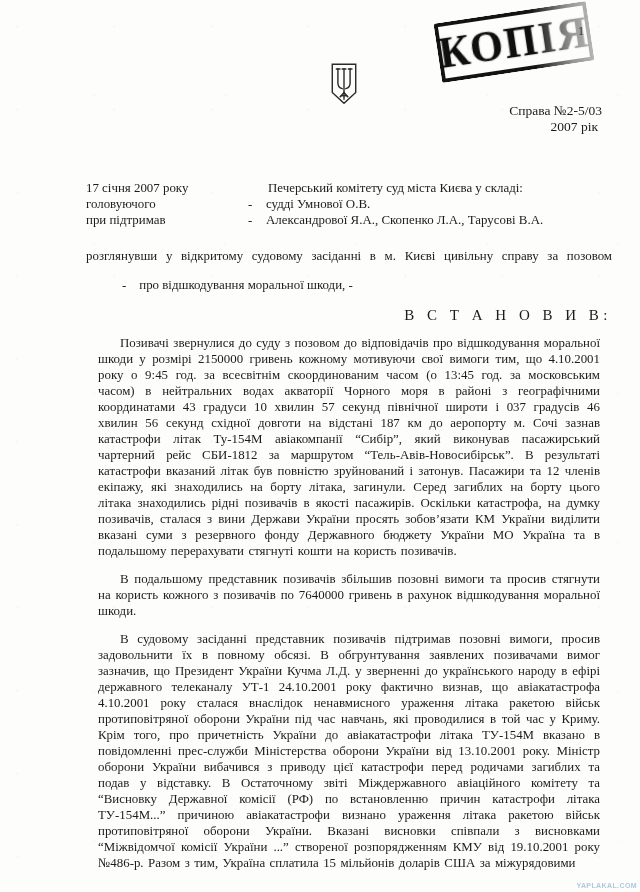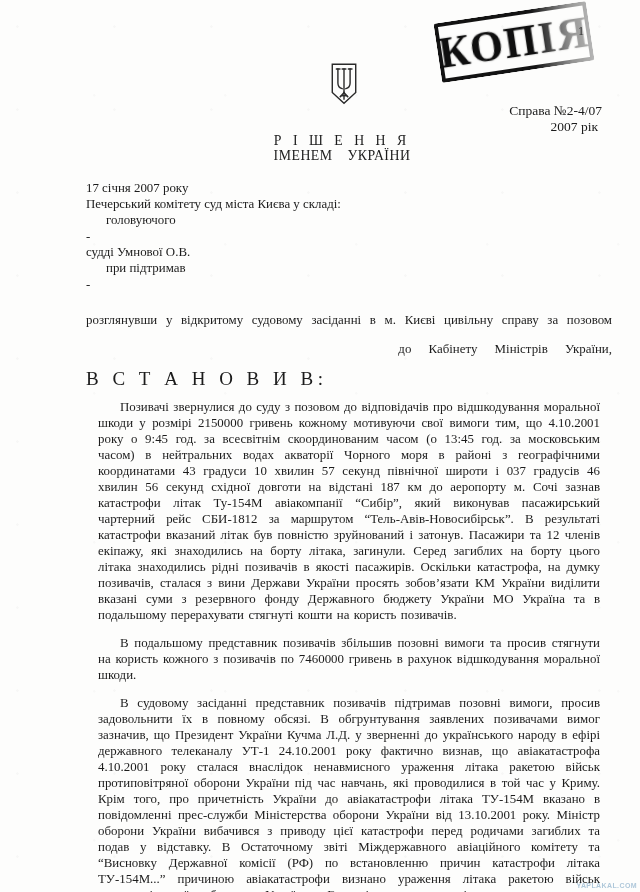"Справа №2-4/07" div.case-ref { text: 2-4/07 -> 2-5/03 }
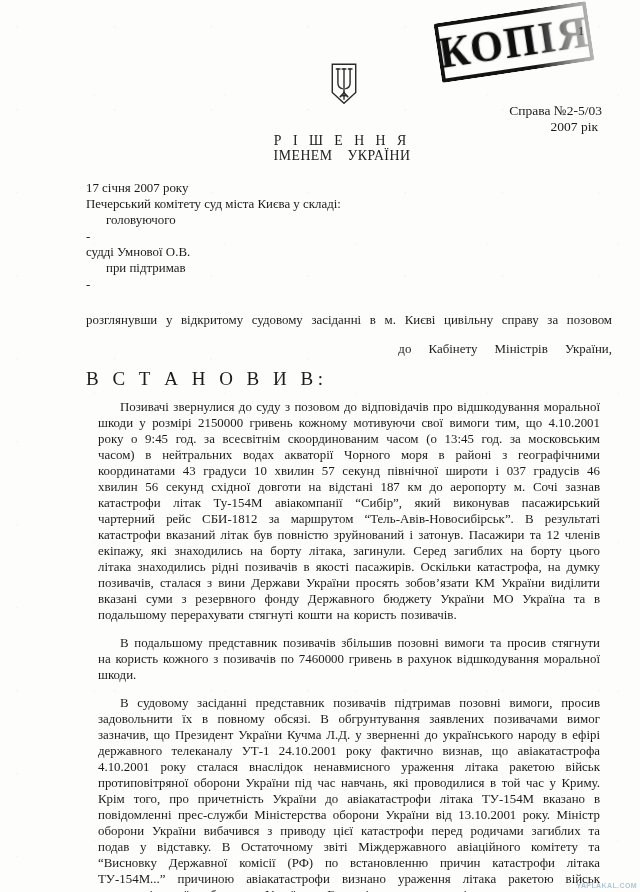"Р І Ш Е Н" div.title-block { html: <div> <div>Р І Ш Е Н Н Я</div> <div>ІМЕНЕМ УКРАЇНИ</div> </div> -> none }
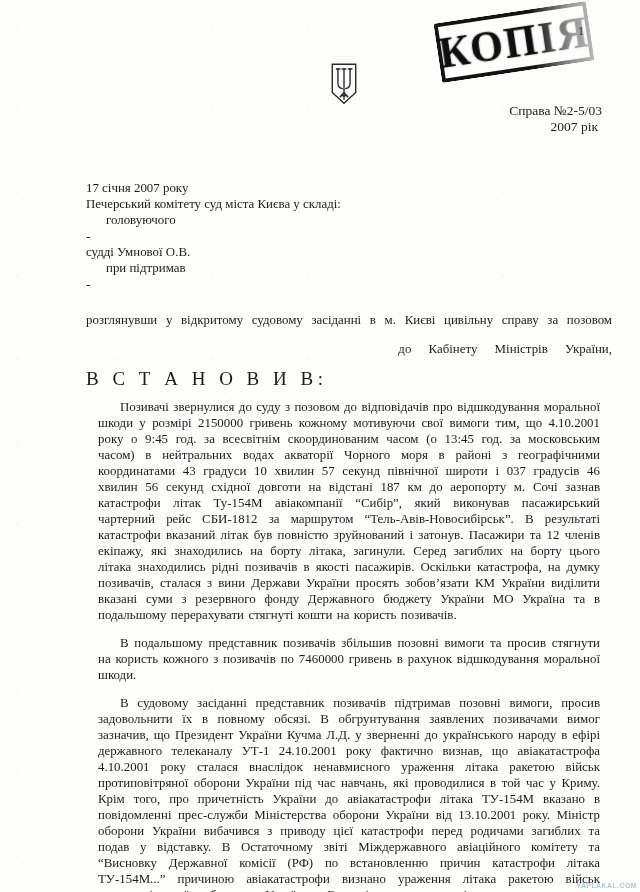"17 січня 2007 року" .hdr-line { flex-direction: column -> none }
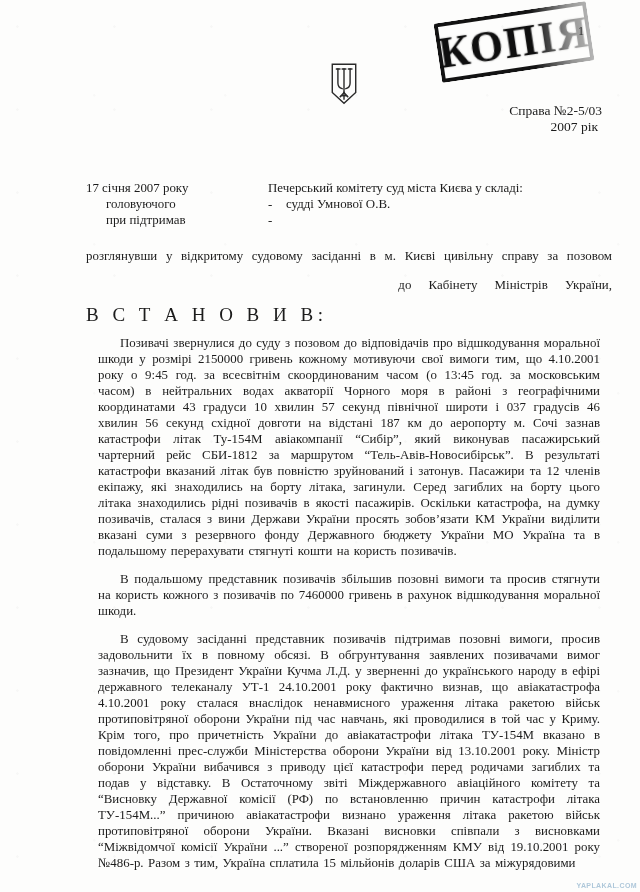"головуючого" .hdr-label { margin-left: 20px -> none }
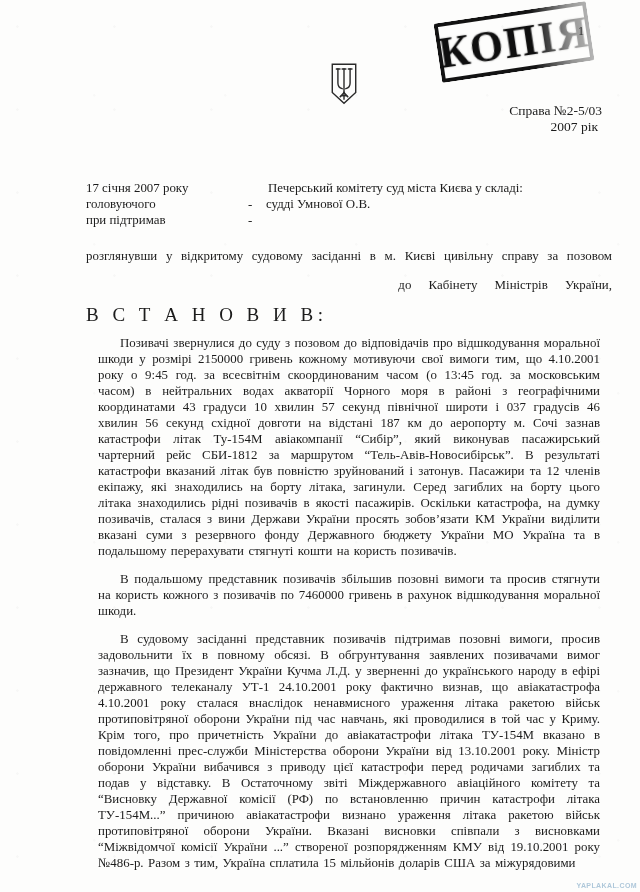"Александрової Я.А., Скопенко Л.А.," span { html: none -> <span>Александрової Я.А., Скопенко Л.А., Тарусові В.А.</span> }
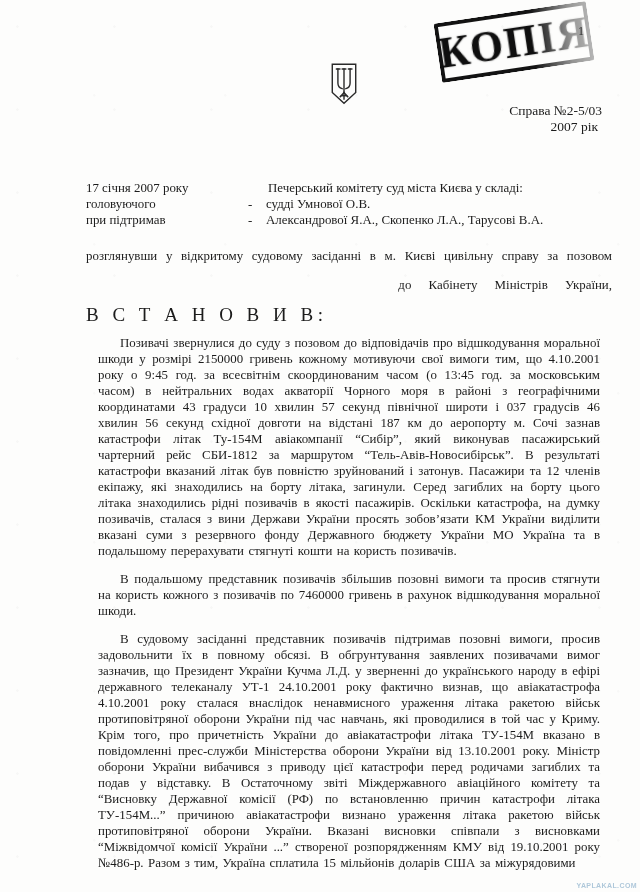"- про відшкодування моральної шкоди," div.subject-line { html: none -> <div> <span>-</span> <span>про відшкодування моральної шкоди, -</span> </div> }
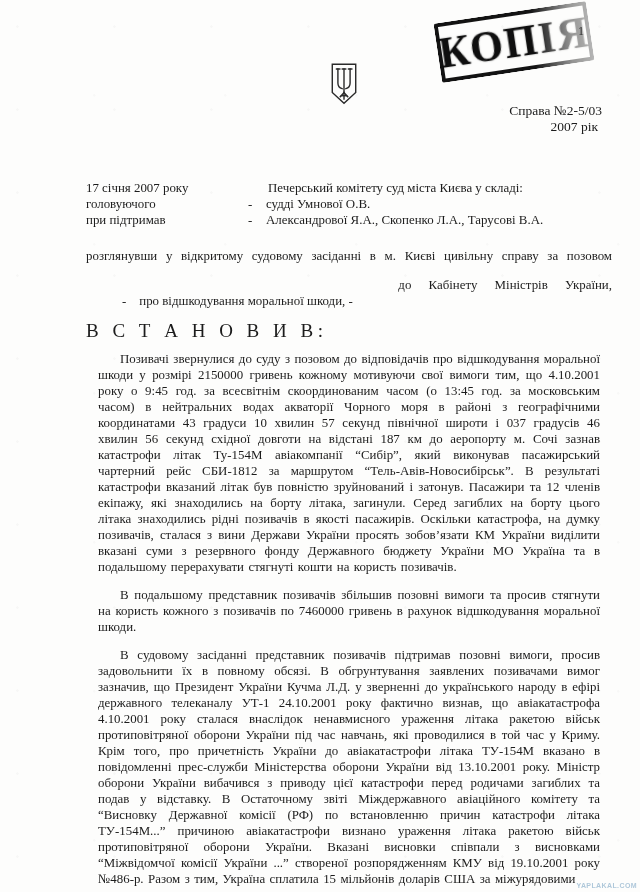"до Кабінету Міністрів України," div.defendants-1 { html: <div>до Кабінету Міністрів України,</div> -> none }
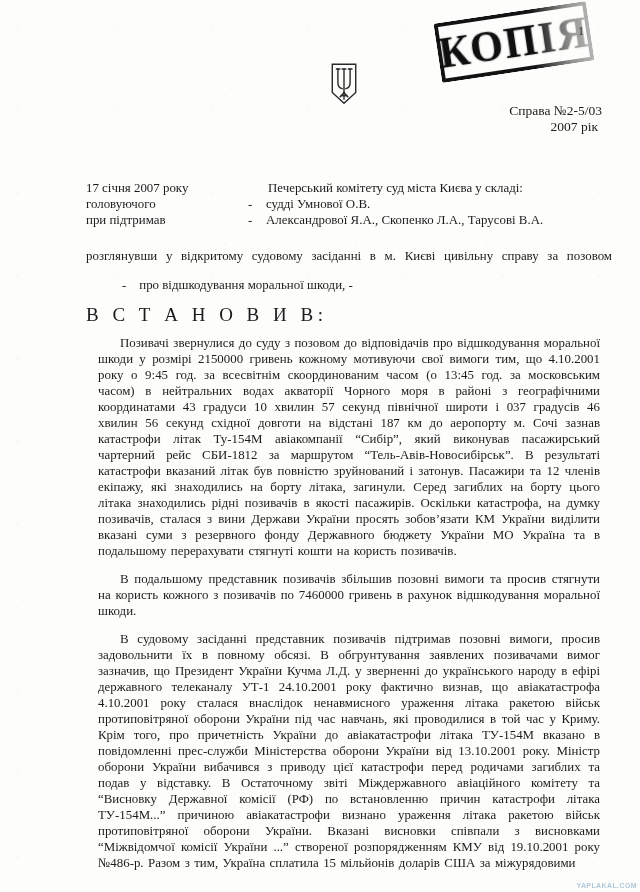"В С Т А Н" .established { font-size: 19px -> 15px; text-align: left -> right }
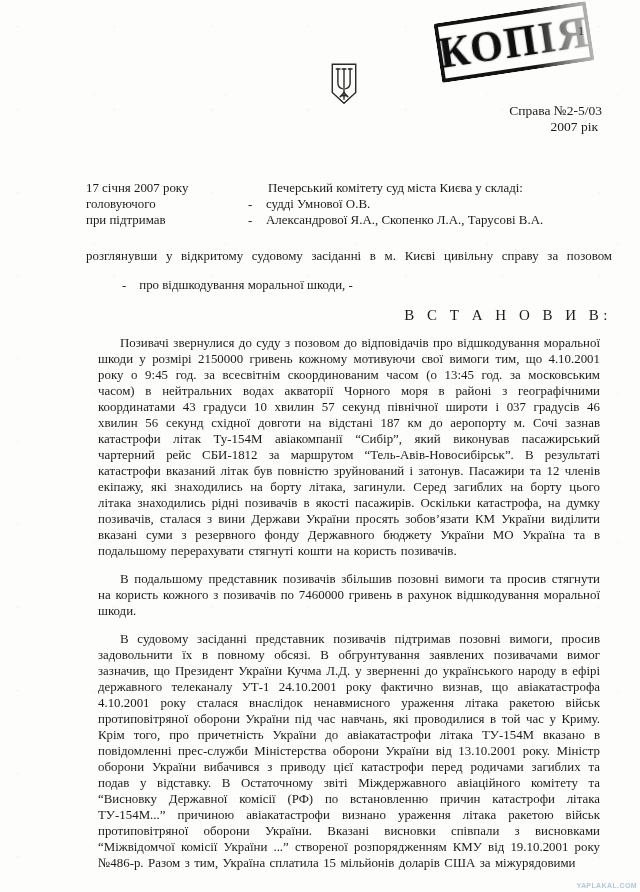"В подальшому представник позивачів" p.body-par { text: 7460000 -> 7640000 }
